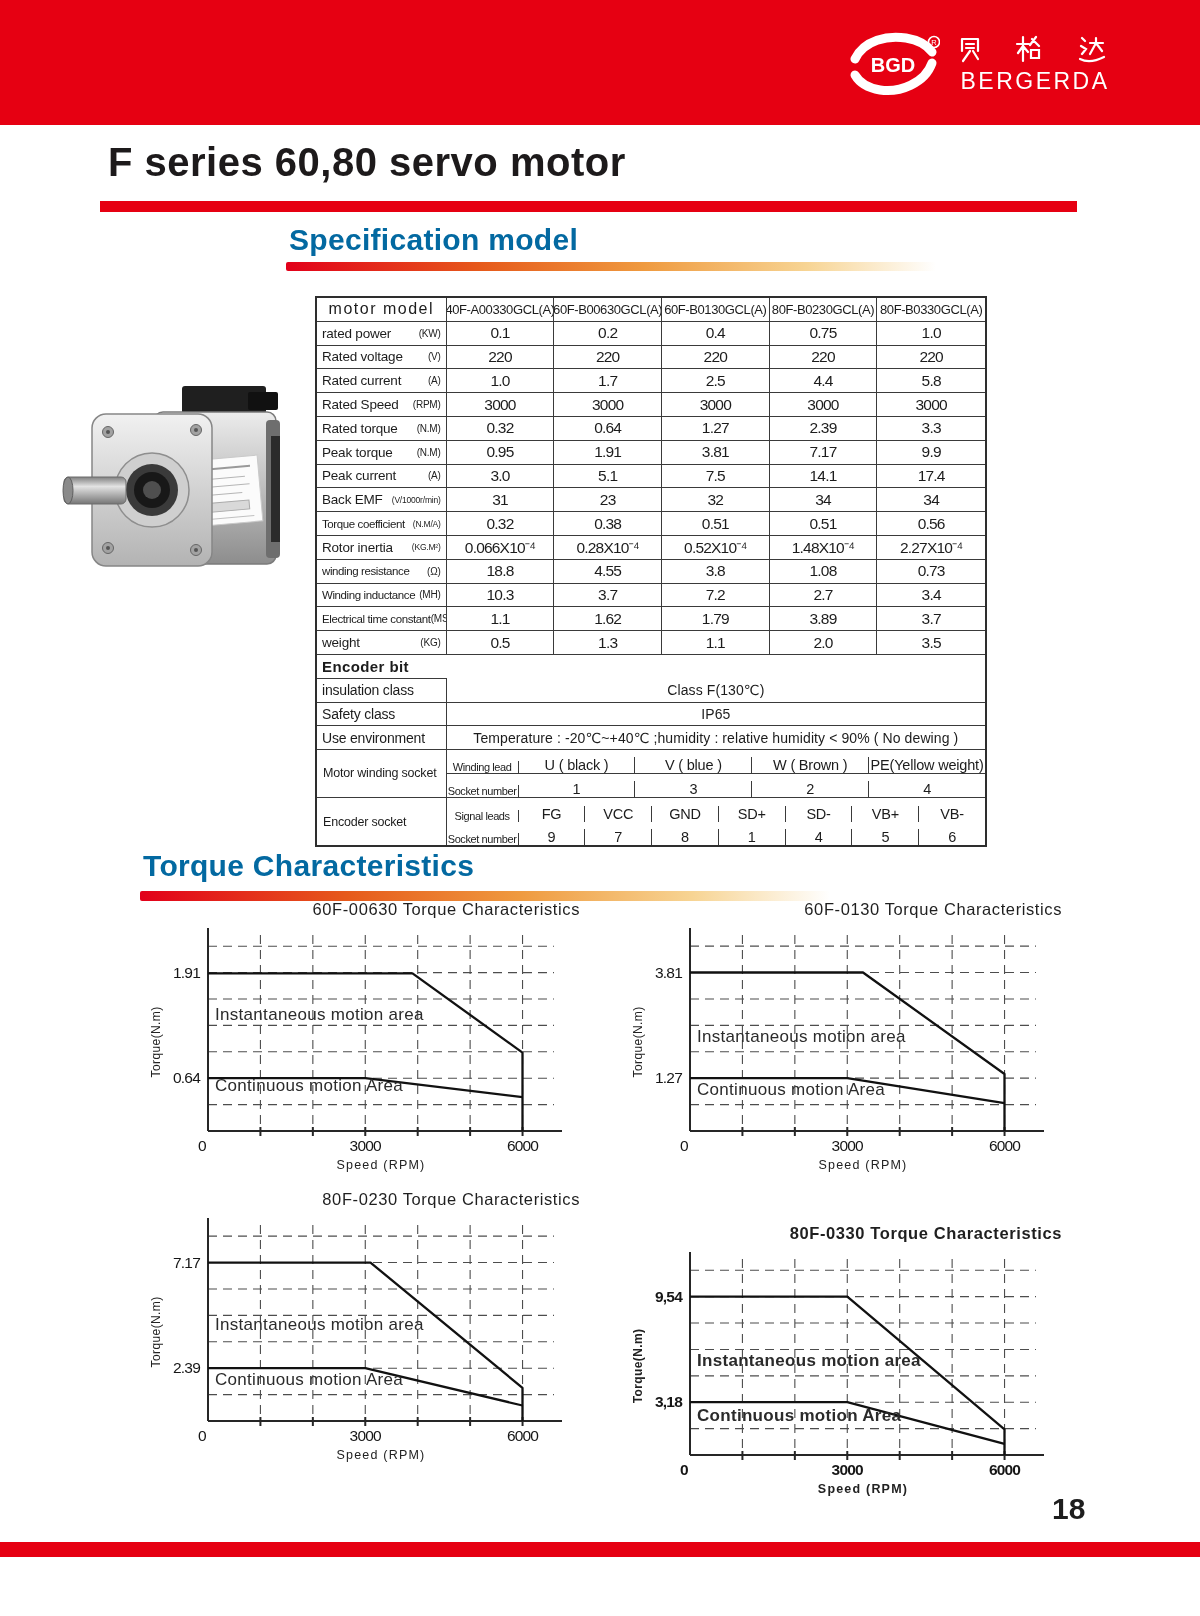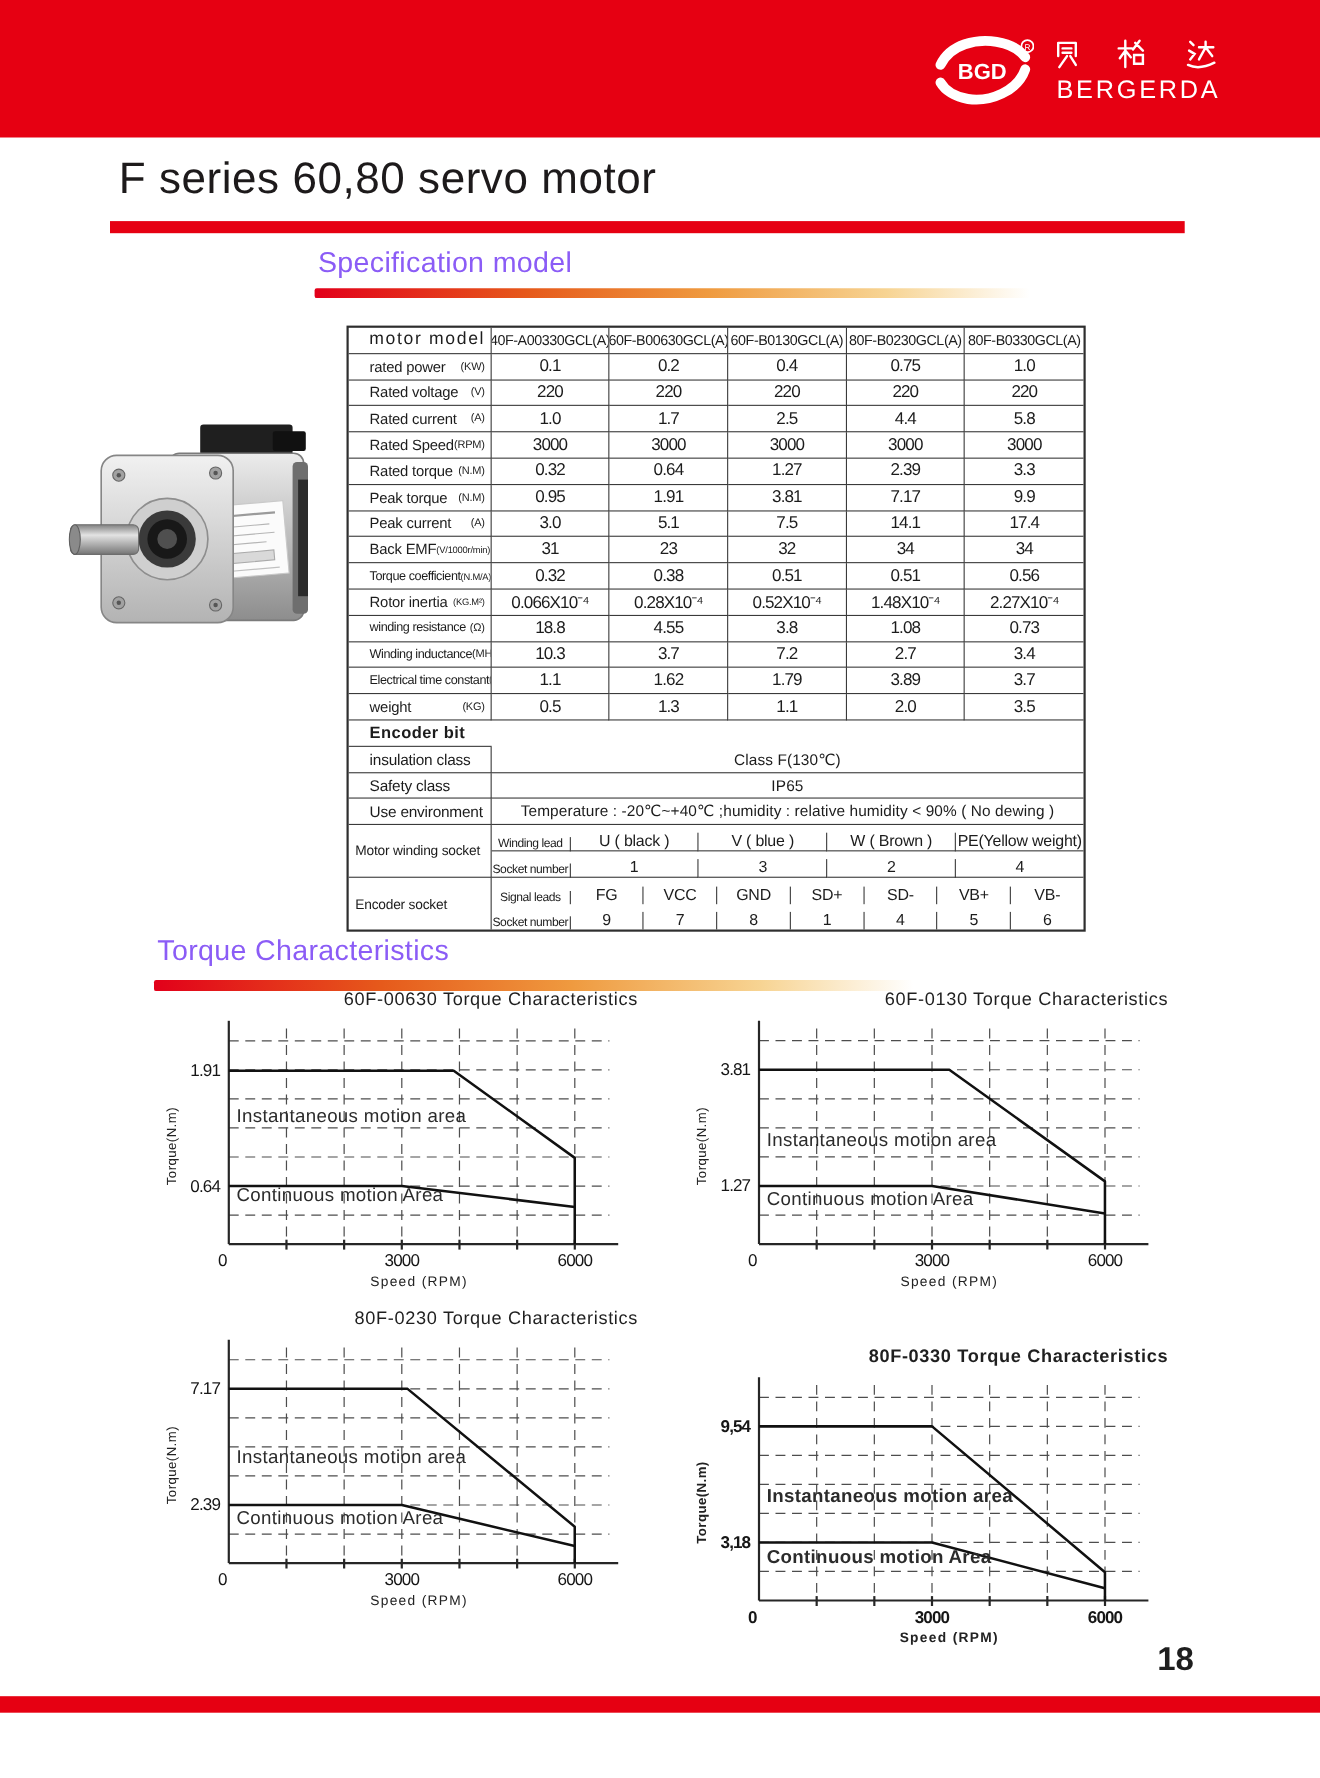"F series 60,80 servo motor" .h1 { font-weight: normal -> bold }
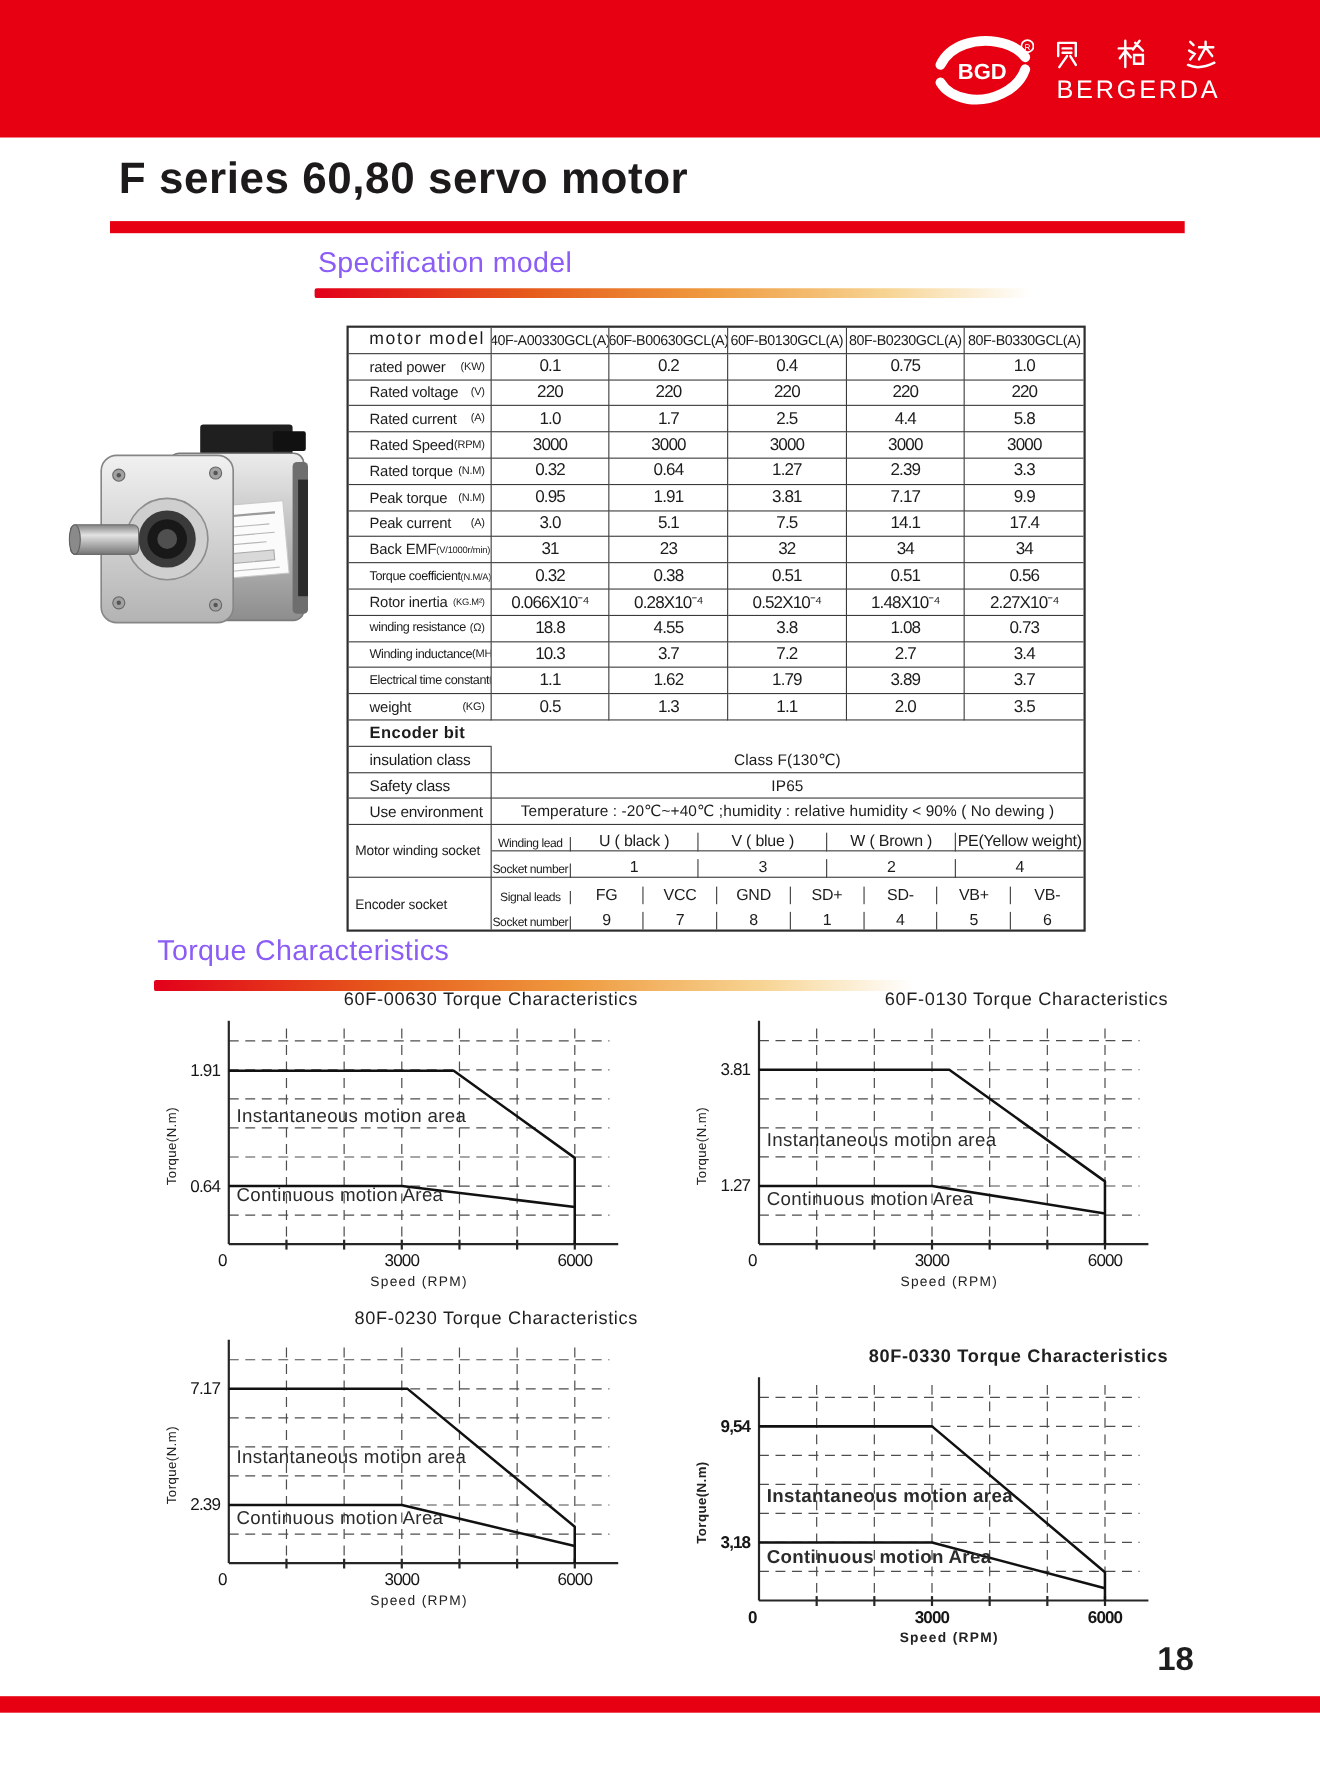"Specification model" .h2 { color: #8b5cf6 -> #0369a1; font-size: 26px -> 30px; font-weight: 400 -> 700 }
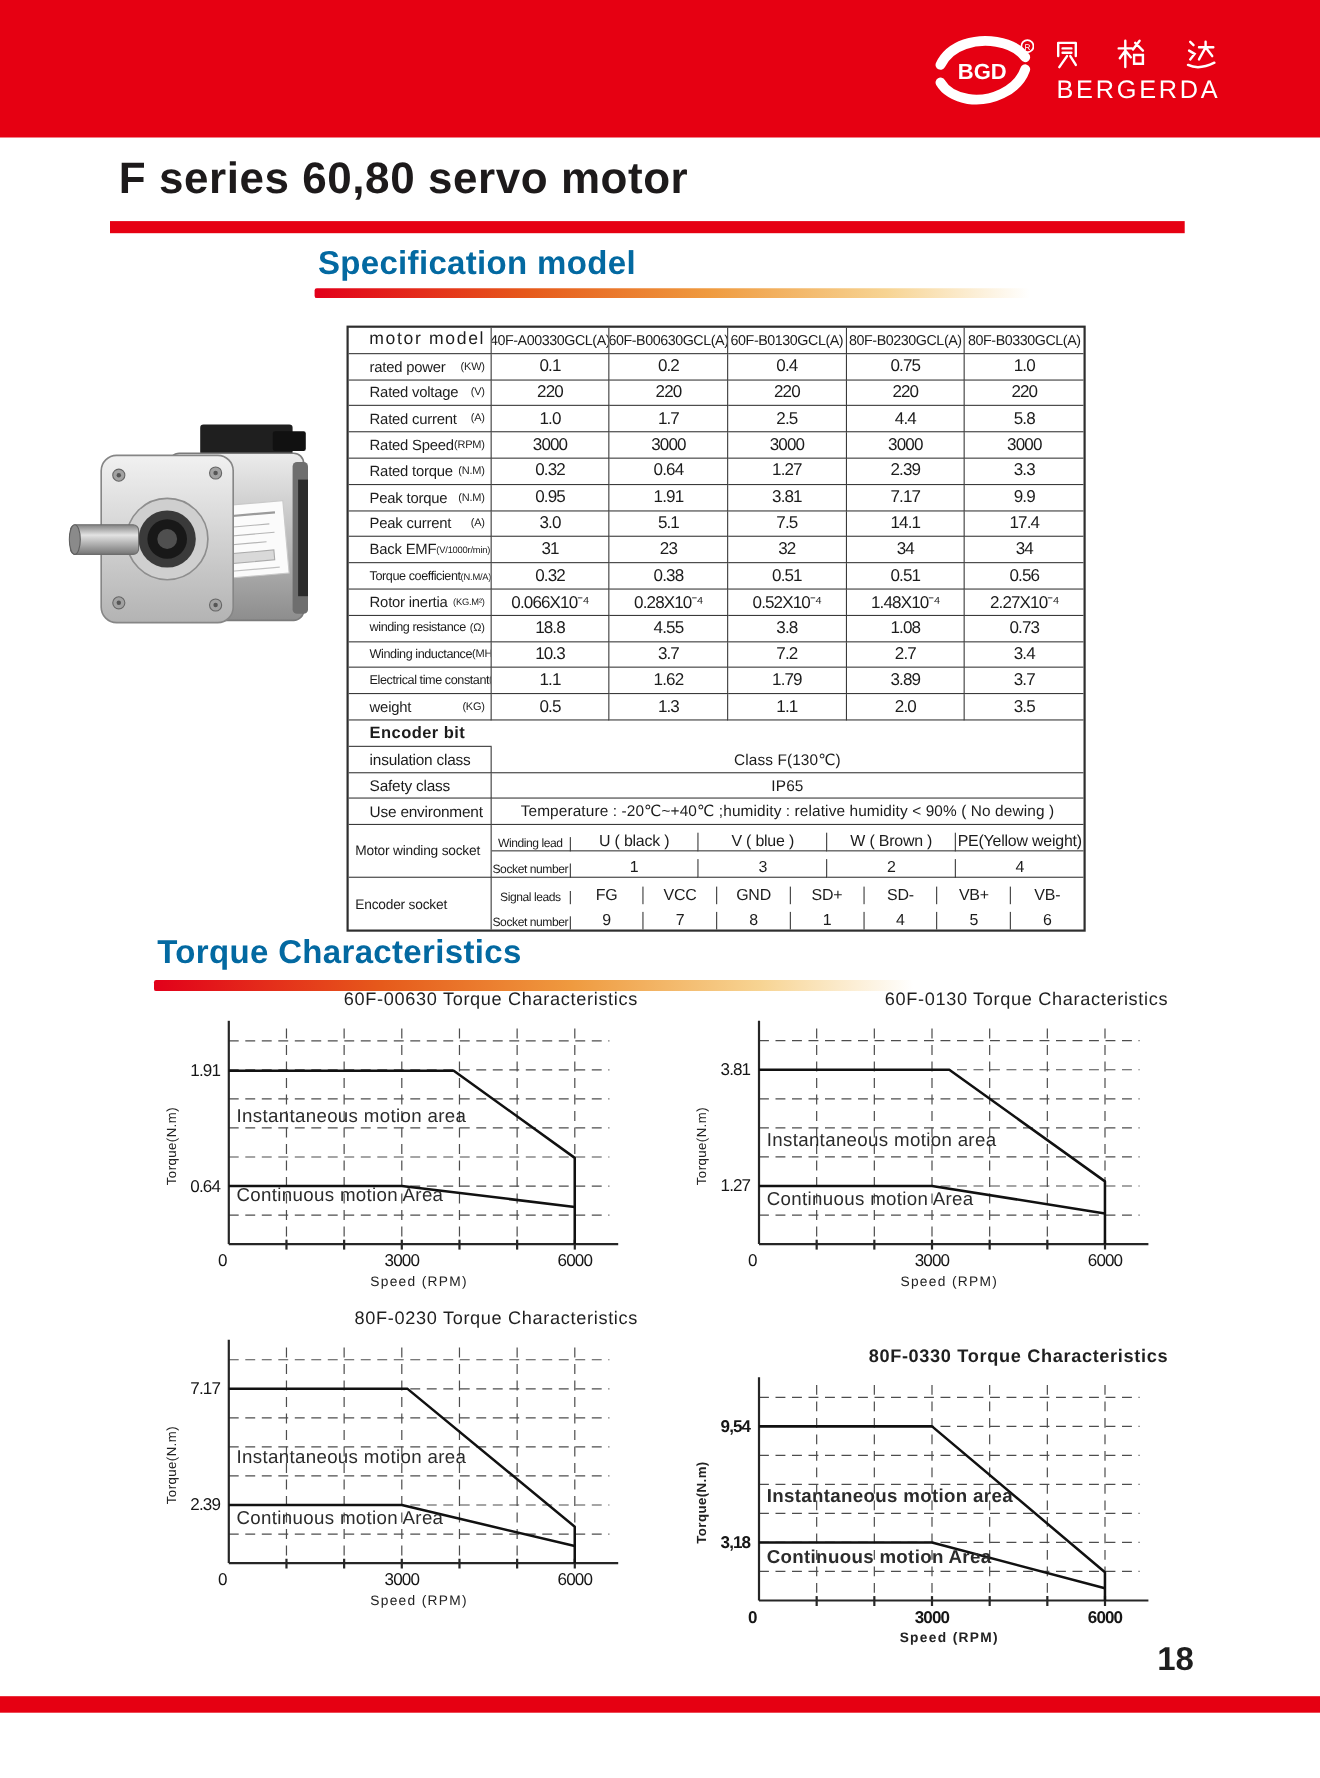"motor model" .tcell.lbl { padding: 0 5px 0 19px -> 0 5px 0 5px }
